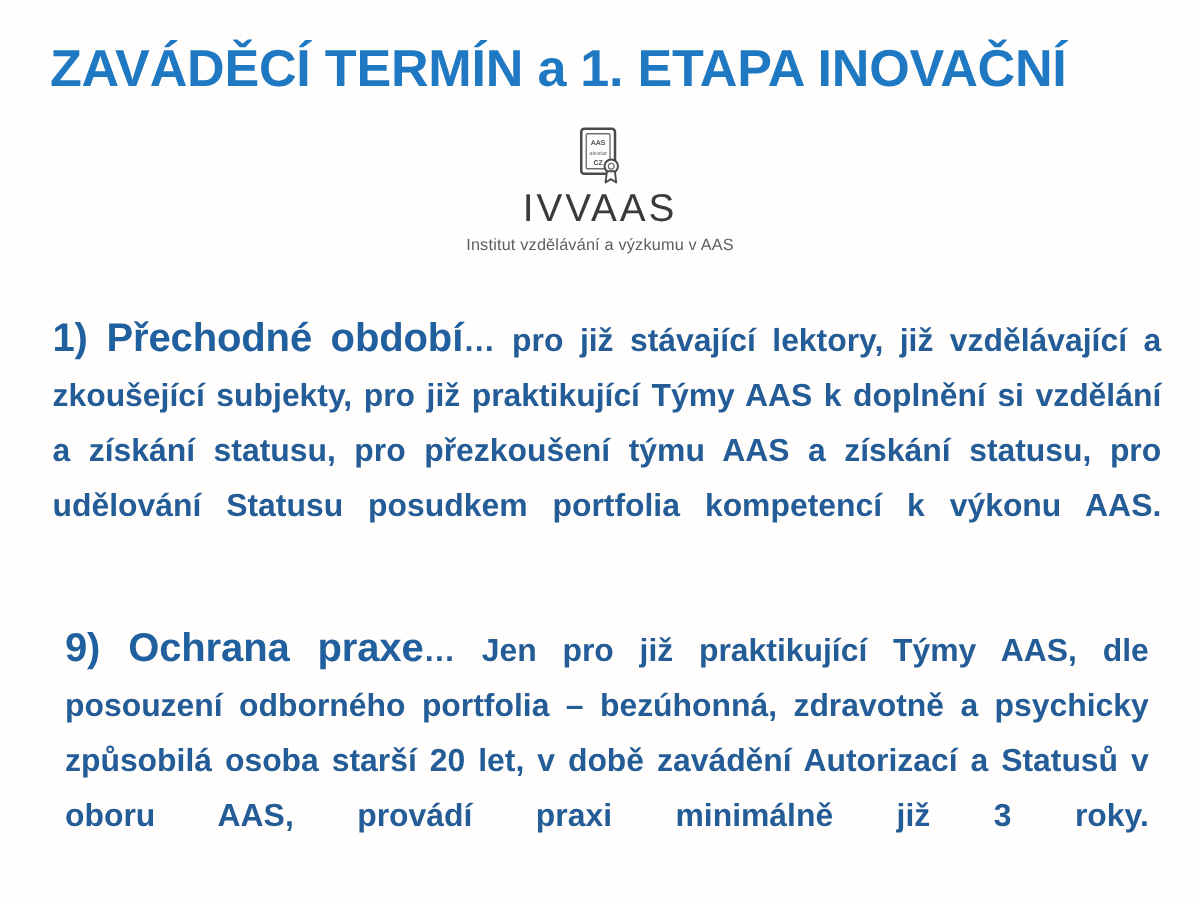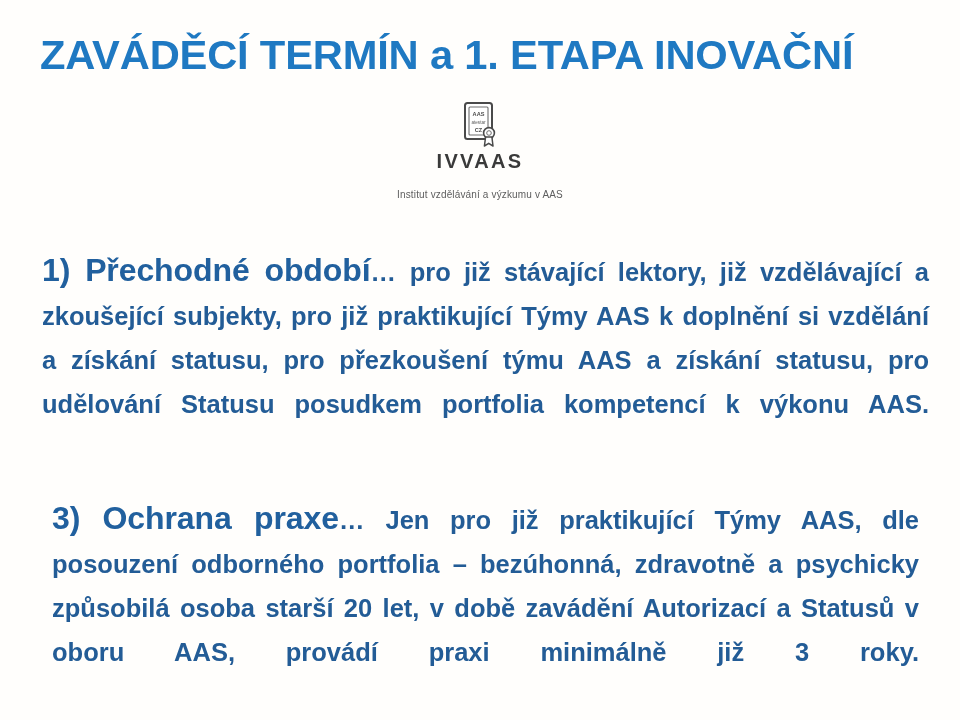"IVVAAS" .logo-word { font-size: 20px -> 31px; font-weight: bold -> normal }
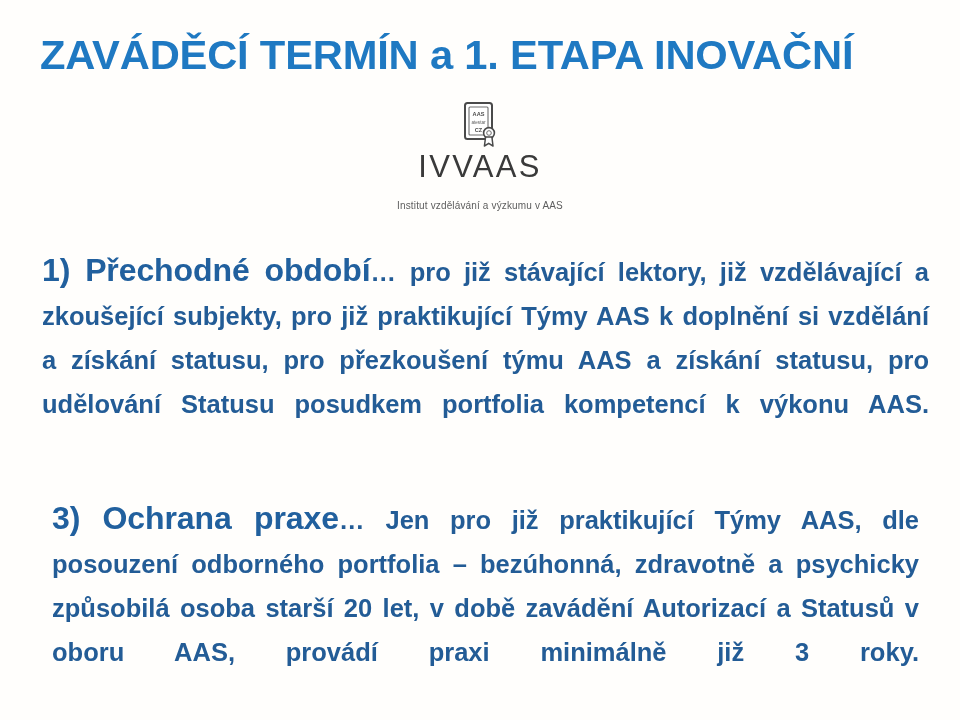"Institut vzdělávání a výzkumu v" .logo-tagline { font-size: 10px -> 13px; margin-top: 19px -> 7px }
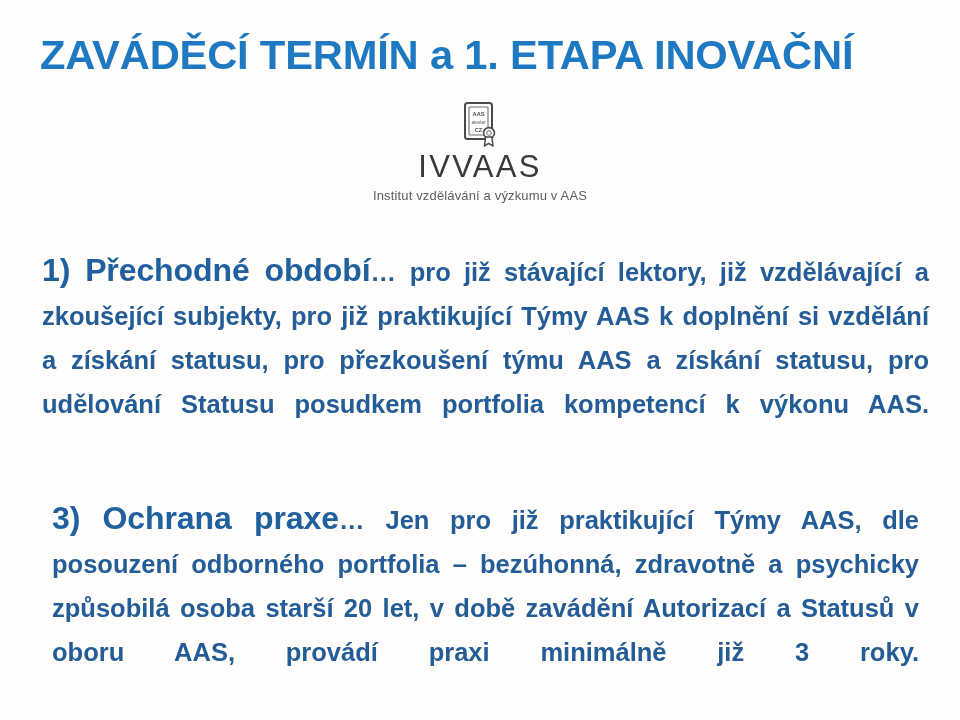"3) Ochrana praxe" span.lead { text: 3 -> 9 }
